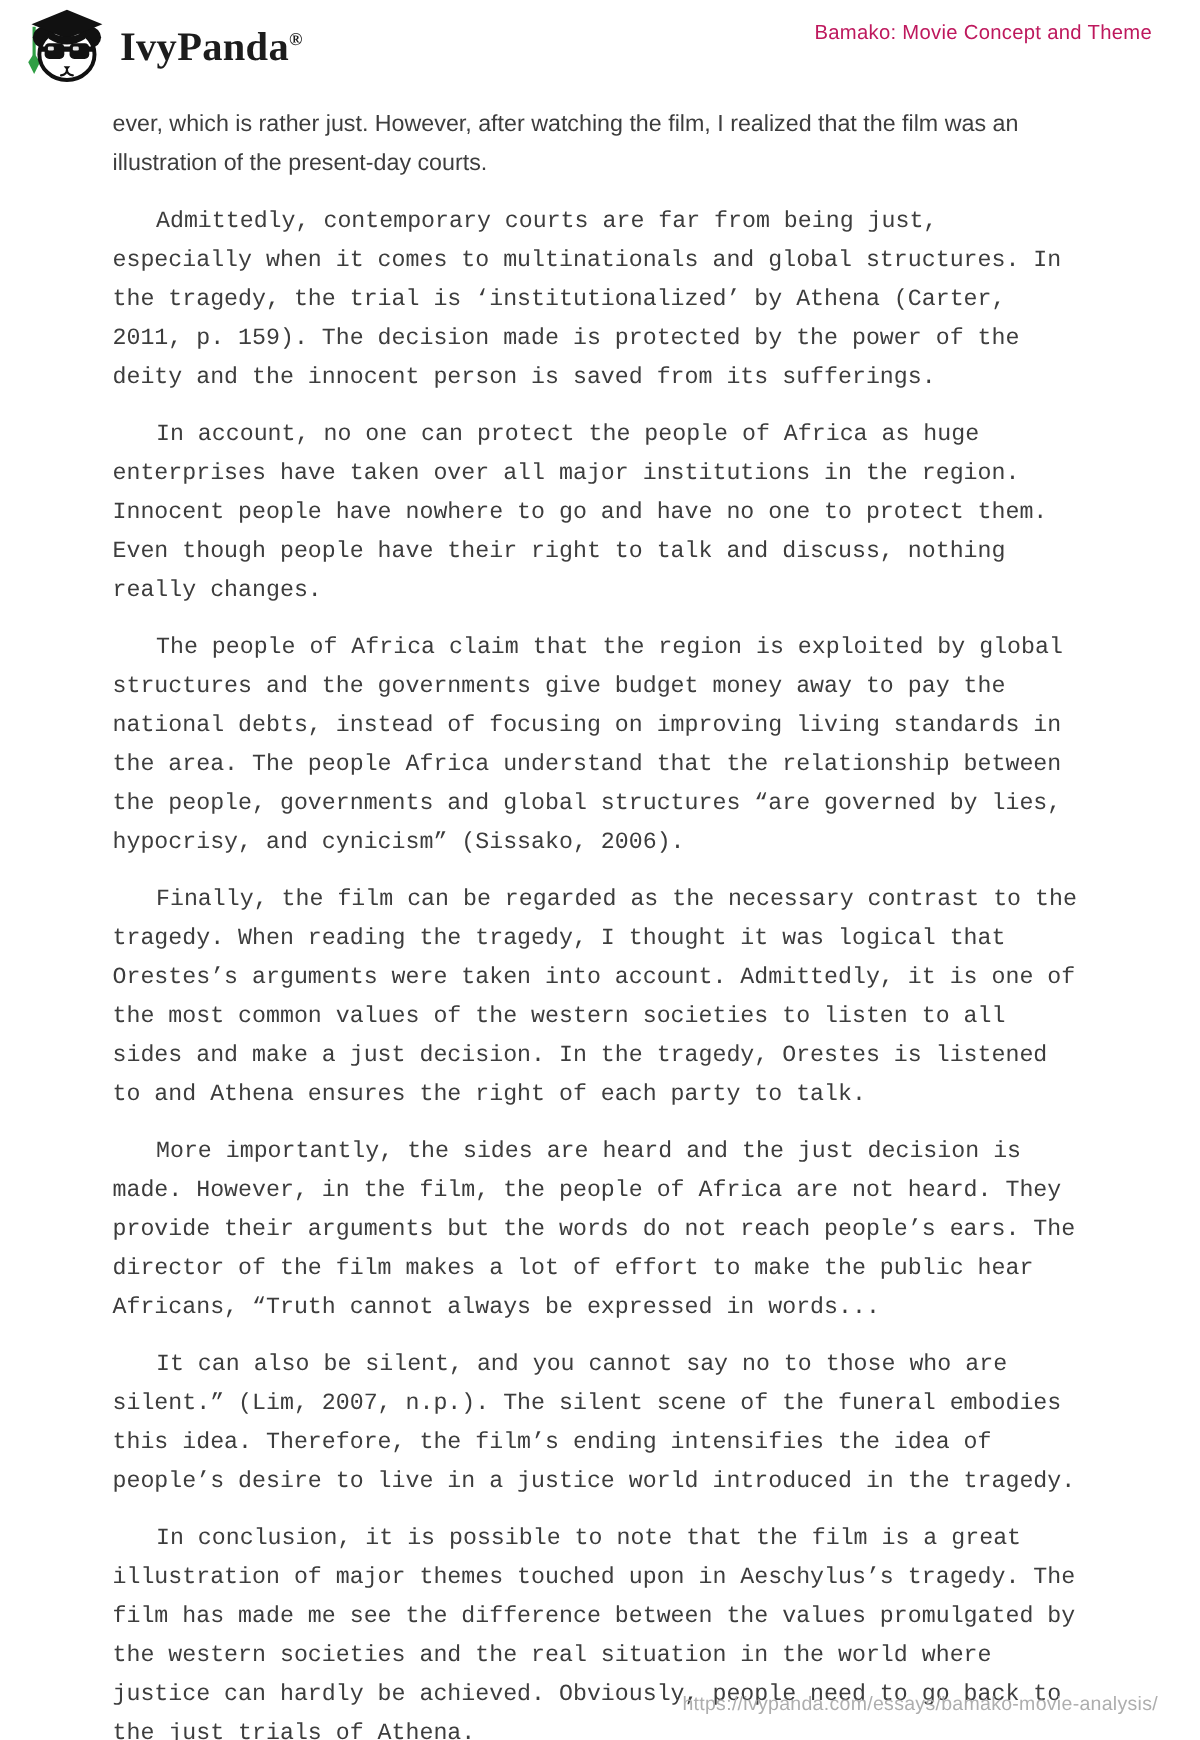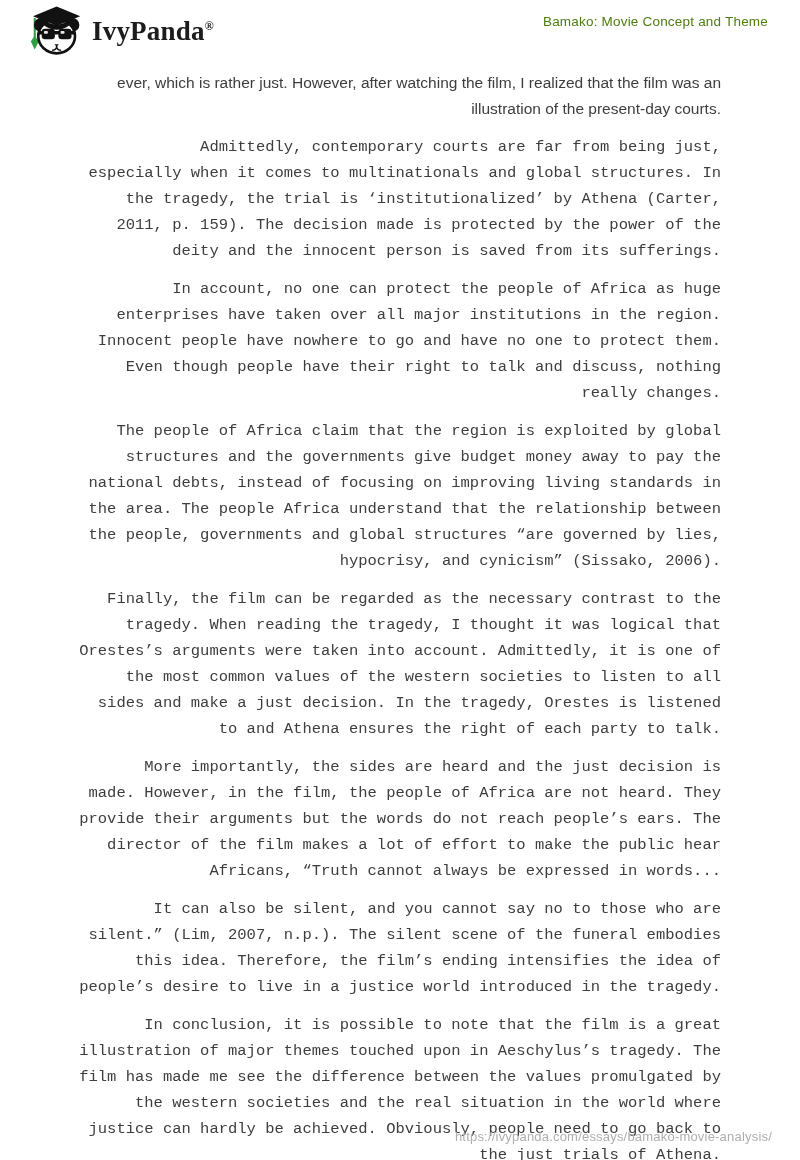"IvyPanda®" .header { left: 12px -> 0 }
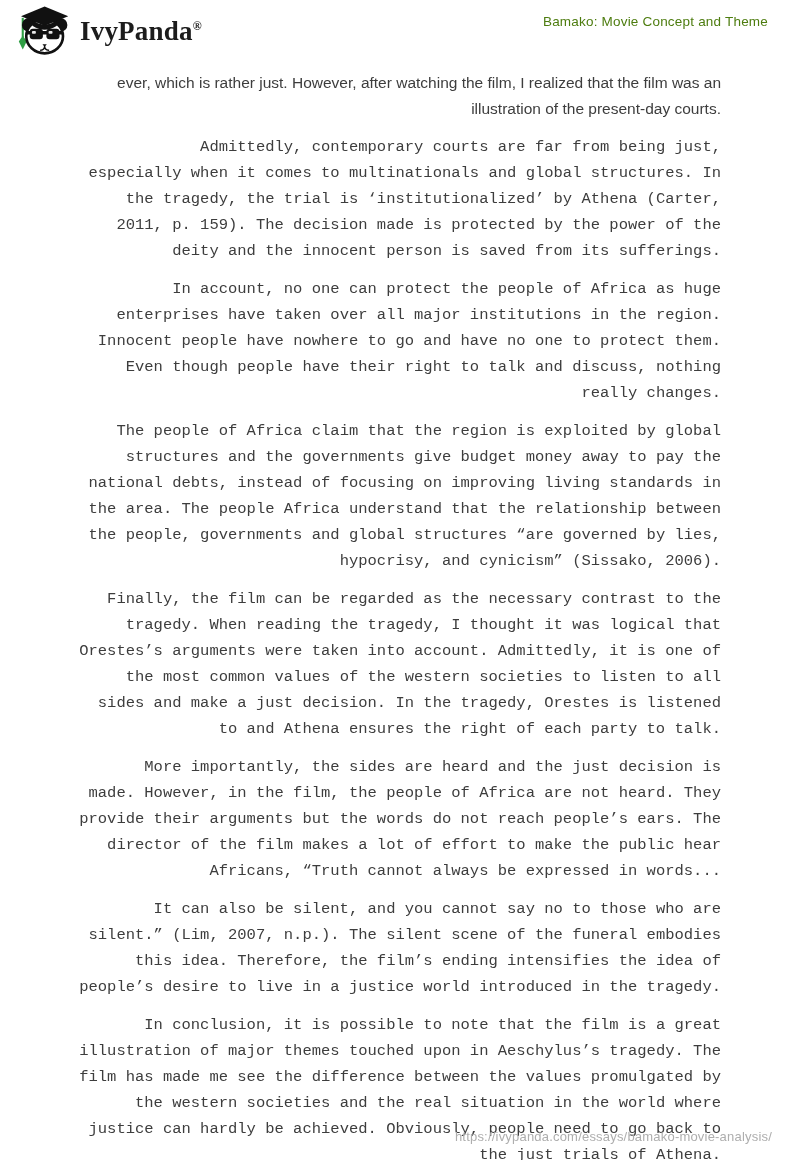"Bamako: Movie Concept and Theme" .doc-title { color: #4d7c0f -> #be185d }
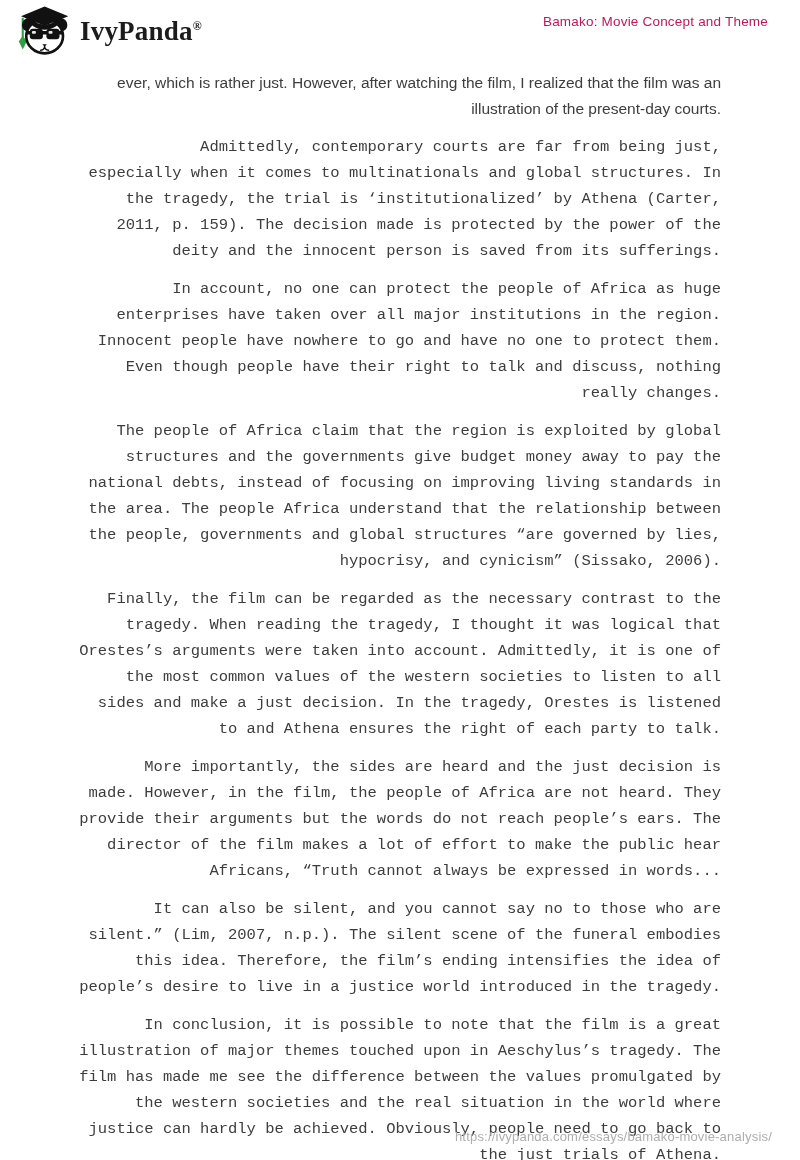"ever, which is rather just." .essay p.para { text-align: right -> left }
